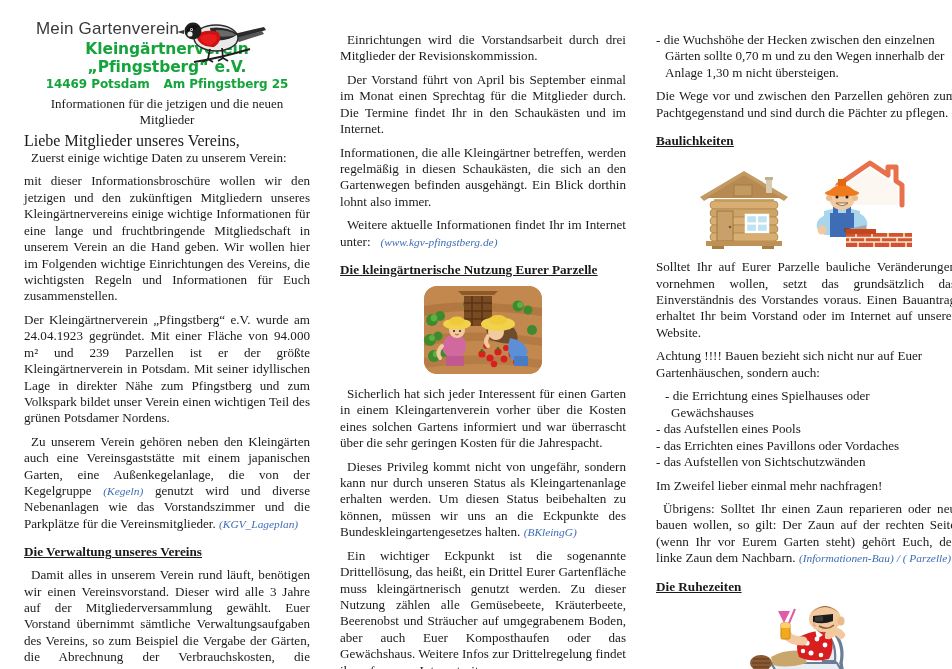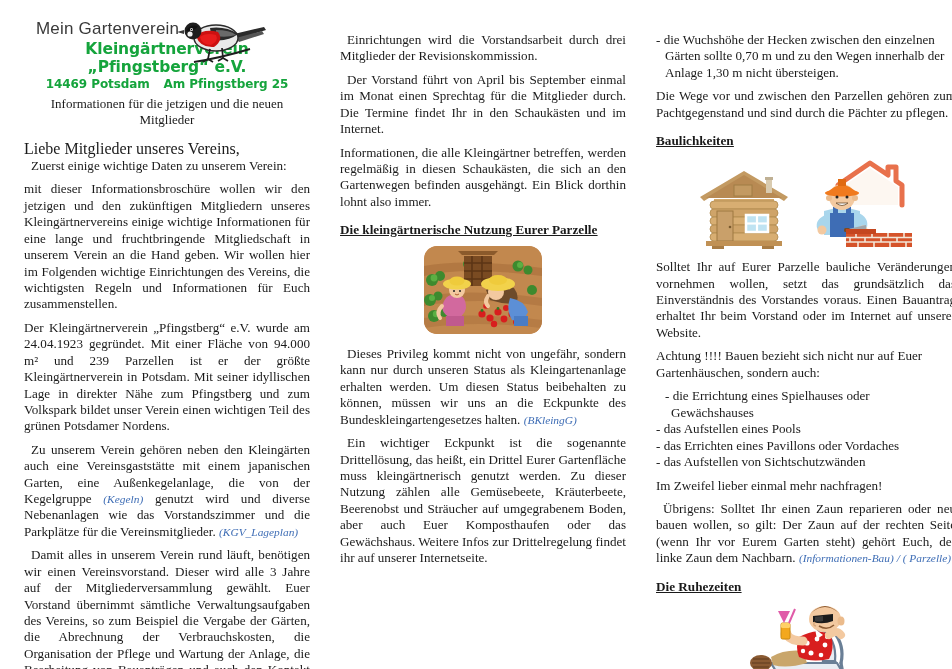"Mein Gartenverein" .masthead { margin-bottom: 12px -> 4px }
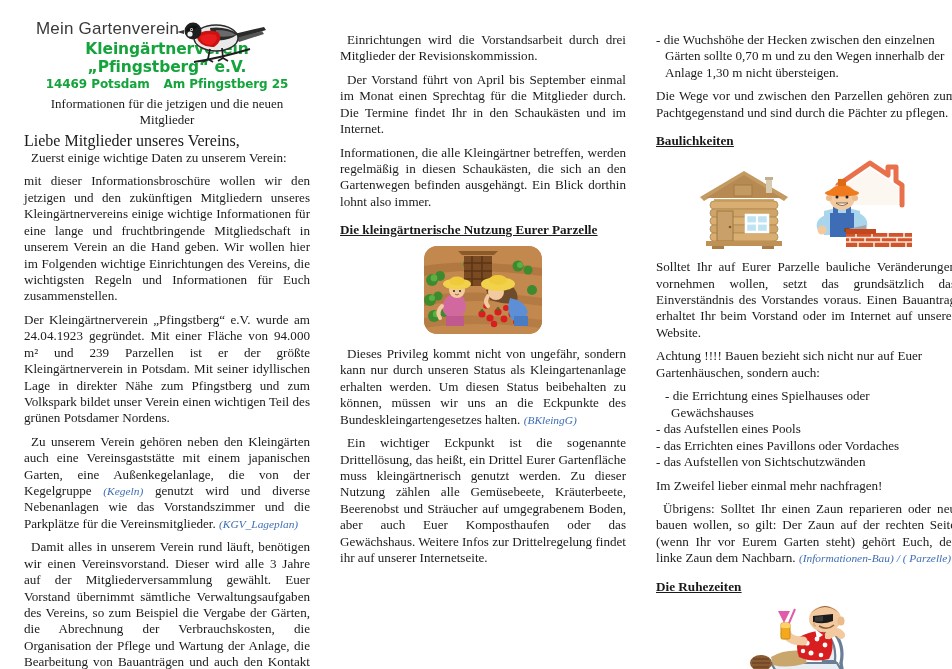"Weitere aktuelle Informationen findet" p.body { html: none -> <p><span>Weitere aktuelle Informationen findet Ihr im Internet unter:</span> &nbsp;&nbsp;<span>(www.kgv-pfingstberg.de)</span></p> }
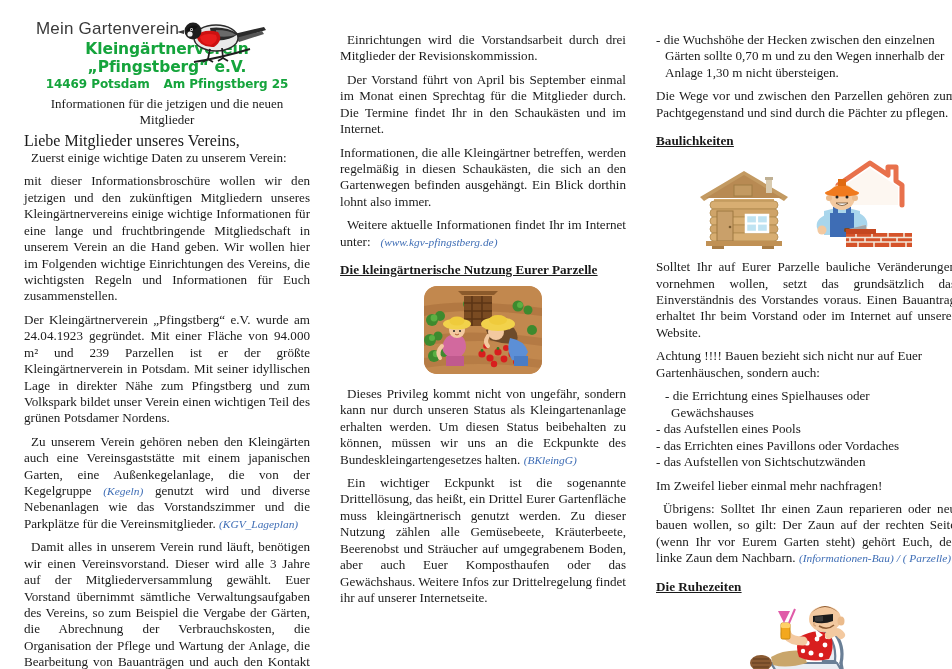"Sicherlich hat sich jeder Interessent" p.body { html: none -> <p>Sicherlich hat sich jeder Interessent für einen Garten in einem Kleingartenverein vorher über die Kosten eines solchen Gartens informiert und war überrascht über die sehr geringen Kosten für die Jahrespacht.</p> }
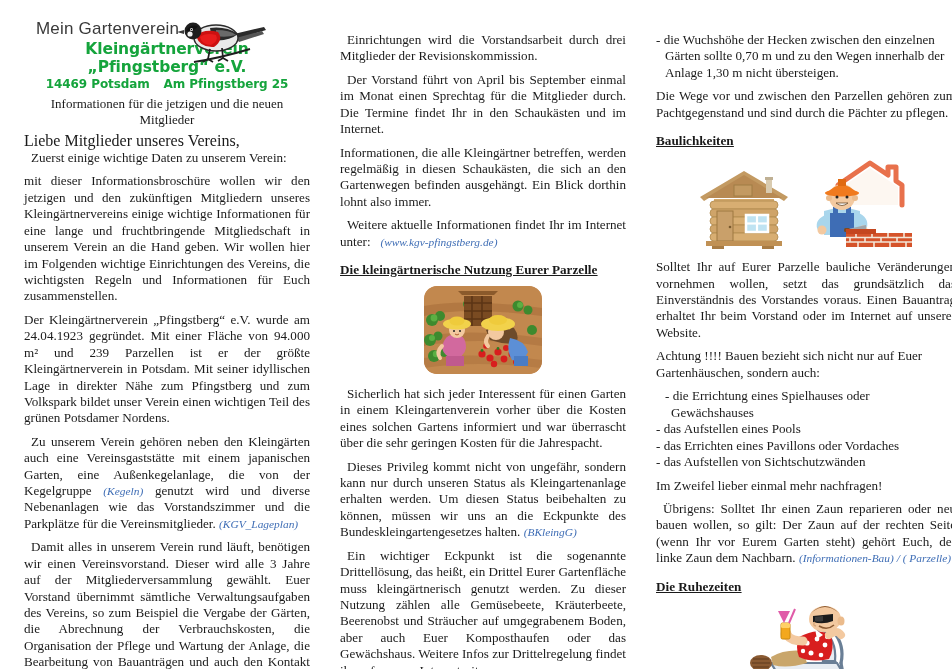"Die Verwaltung unseres Vereins" h2.sec { html: none -> <h2><span>Die Verwaltung unseres Vereins</span></h2> }
